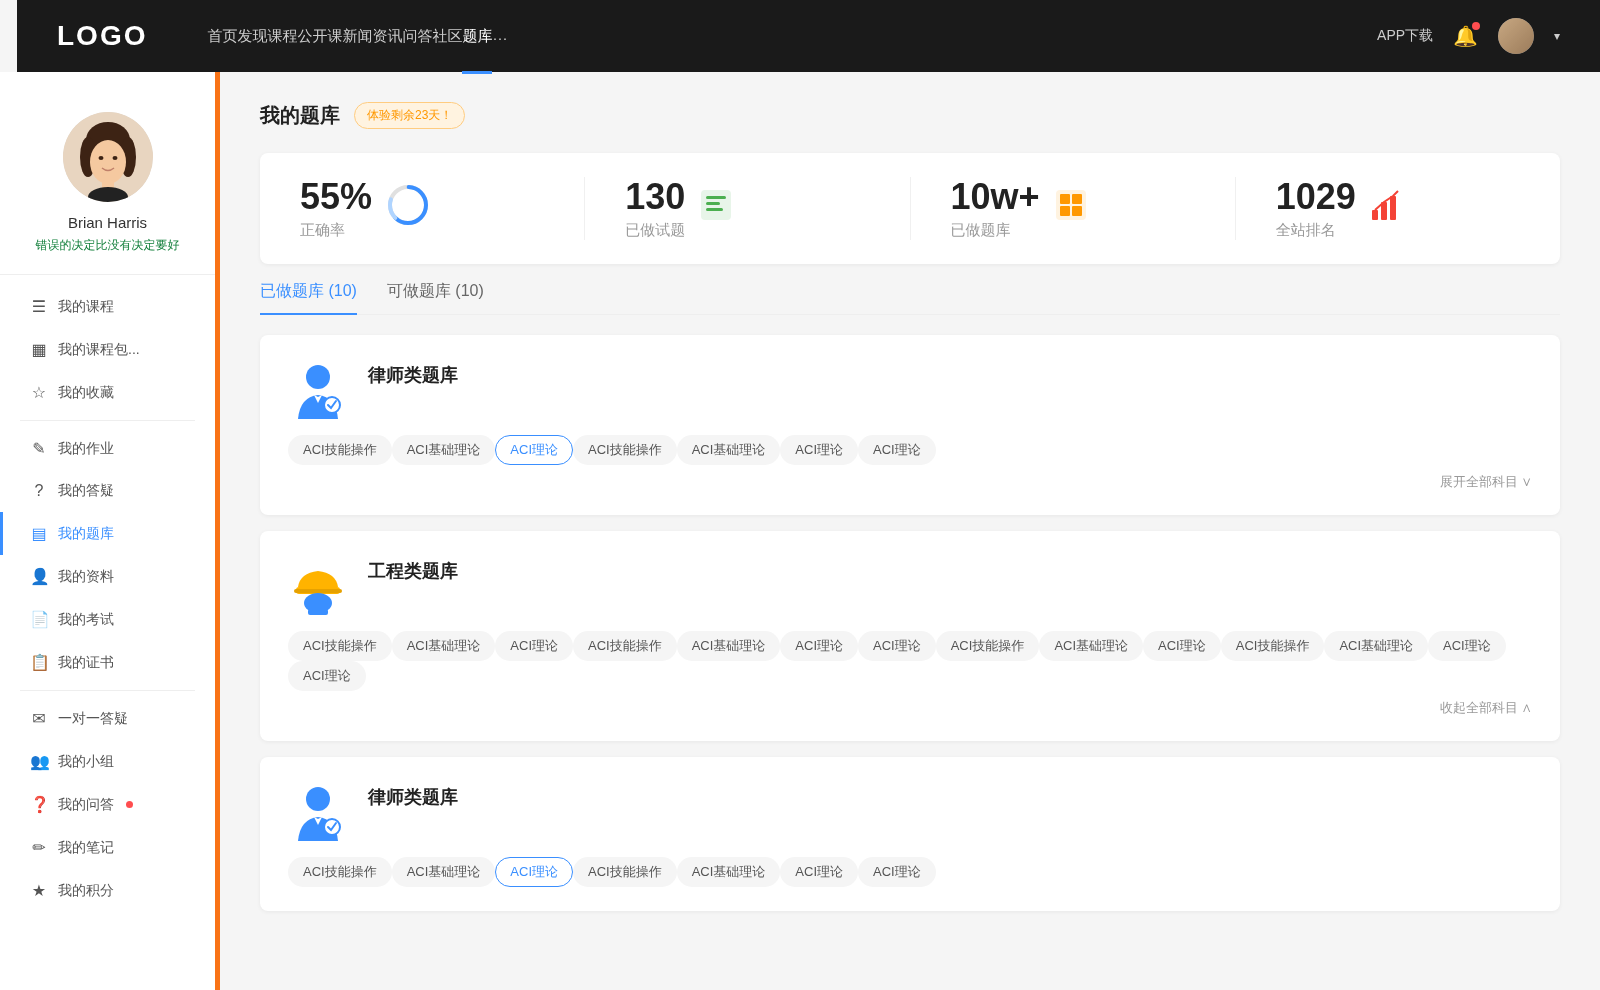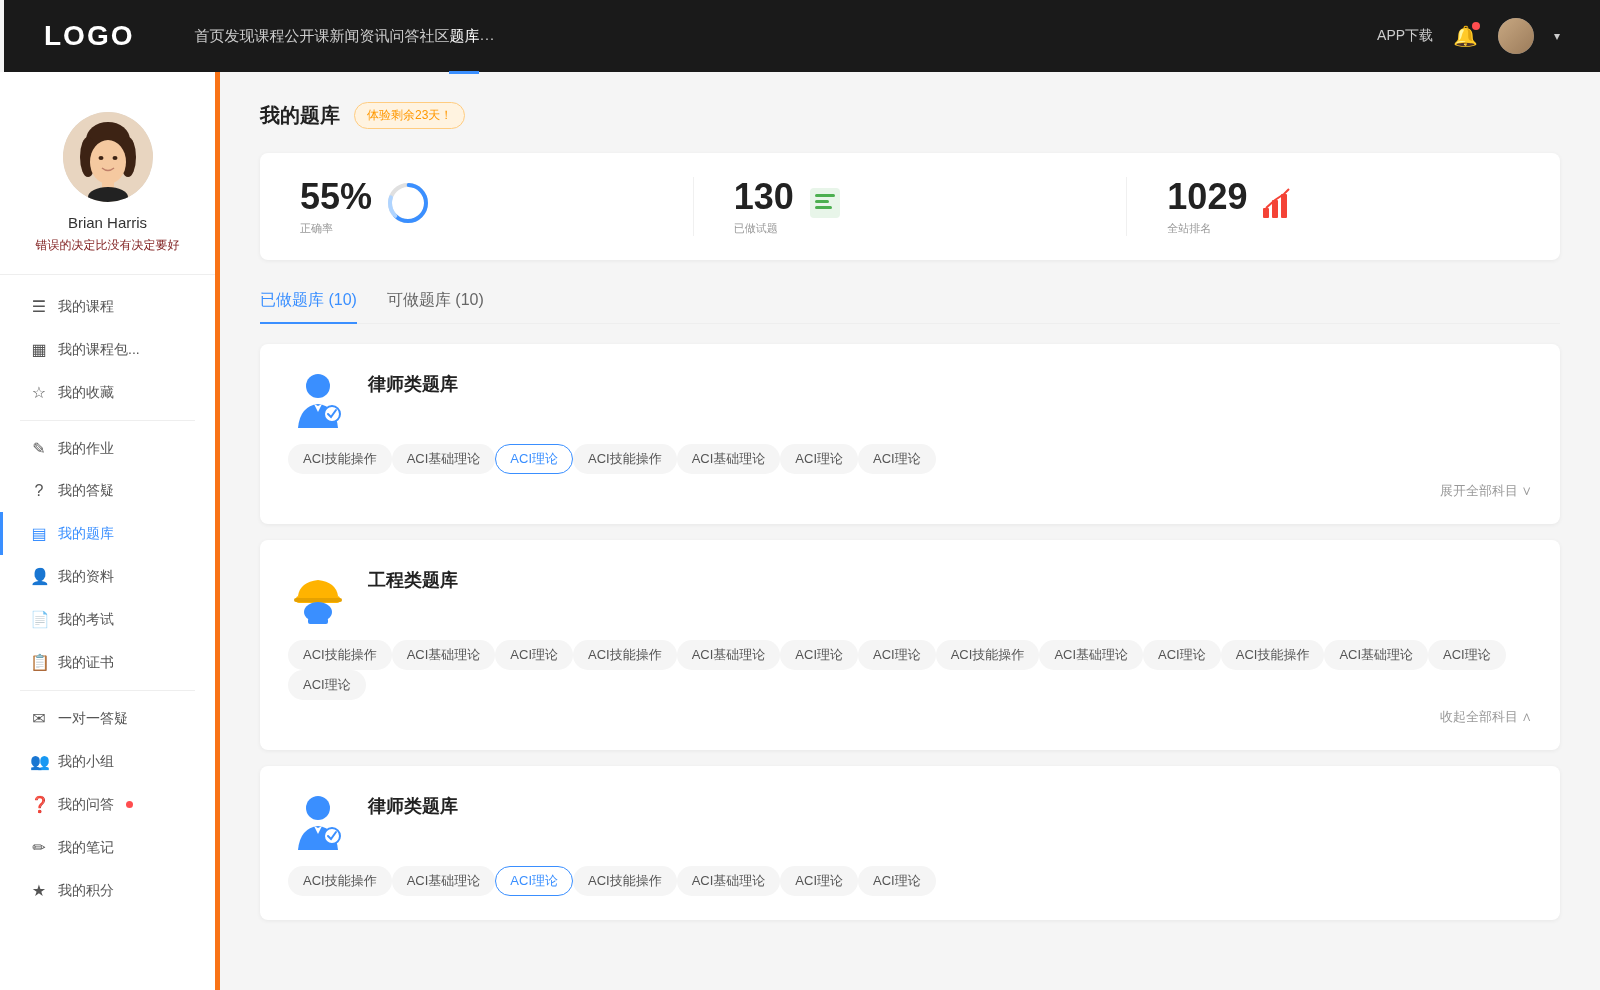"LOGO" .header { left: 4px -> 17px }
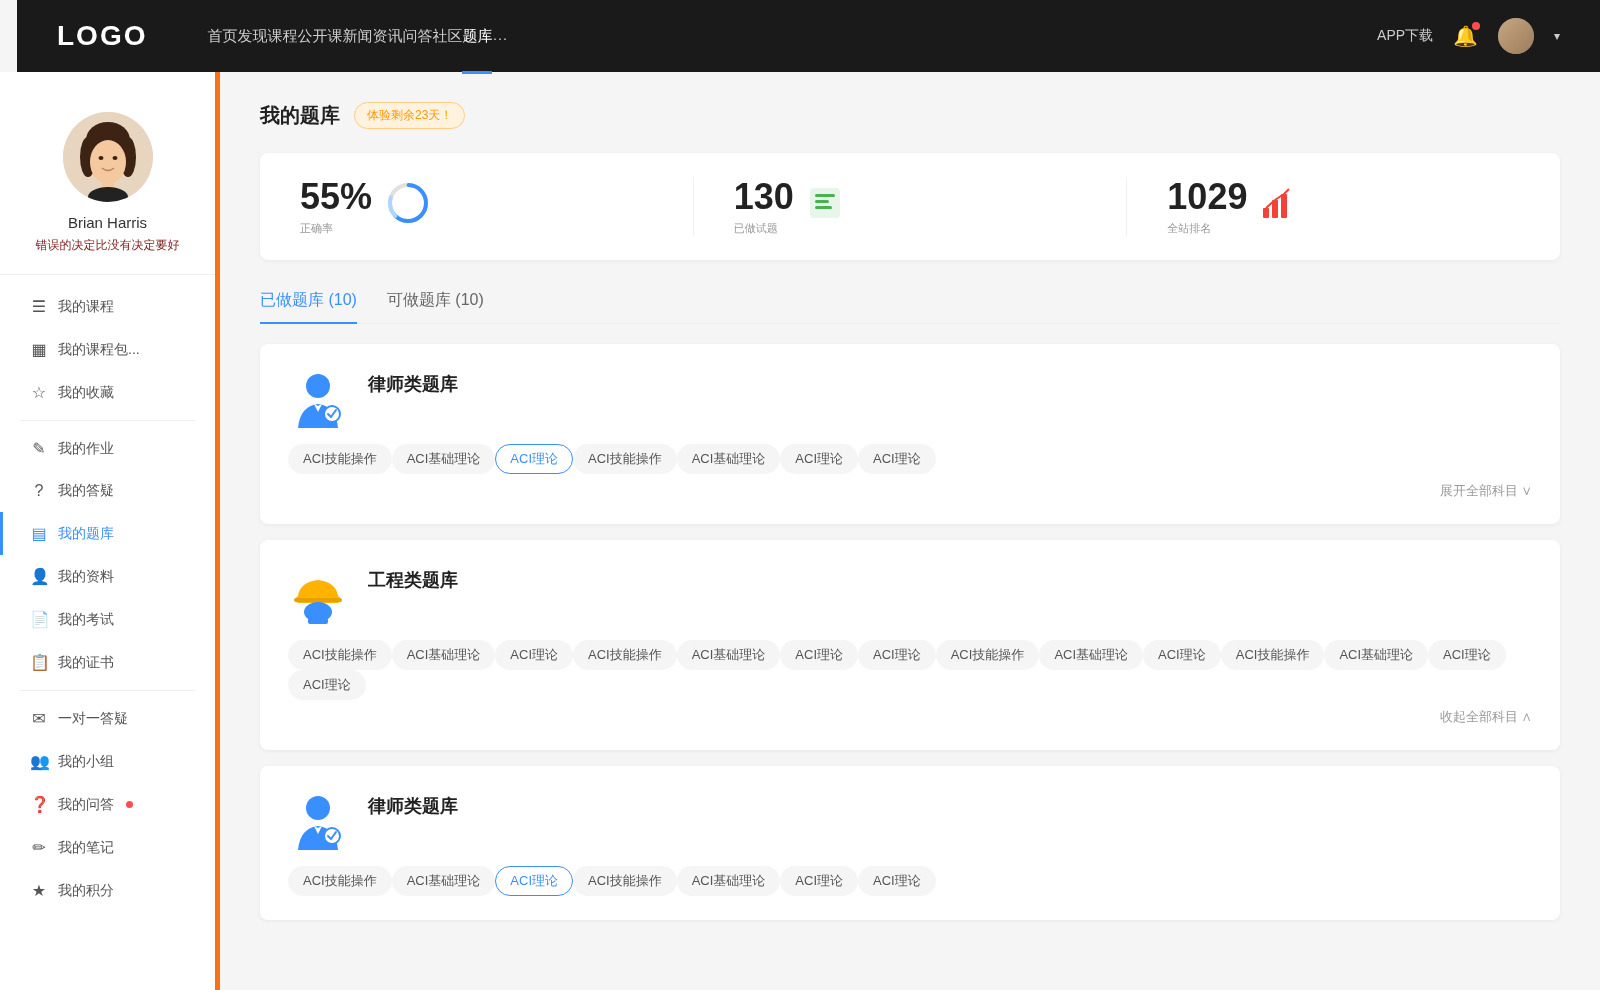"55%" .stats-row { margin-bottom: 30px -> 17px }
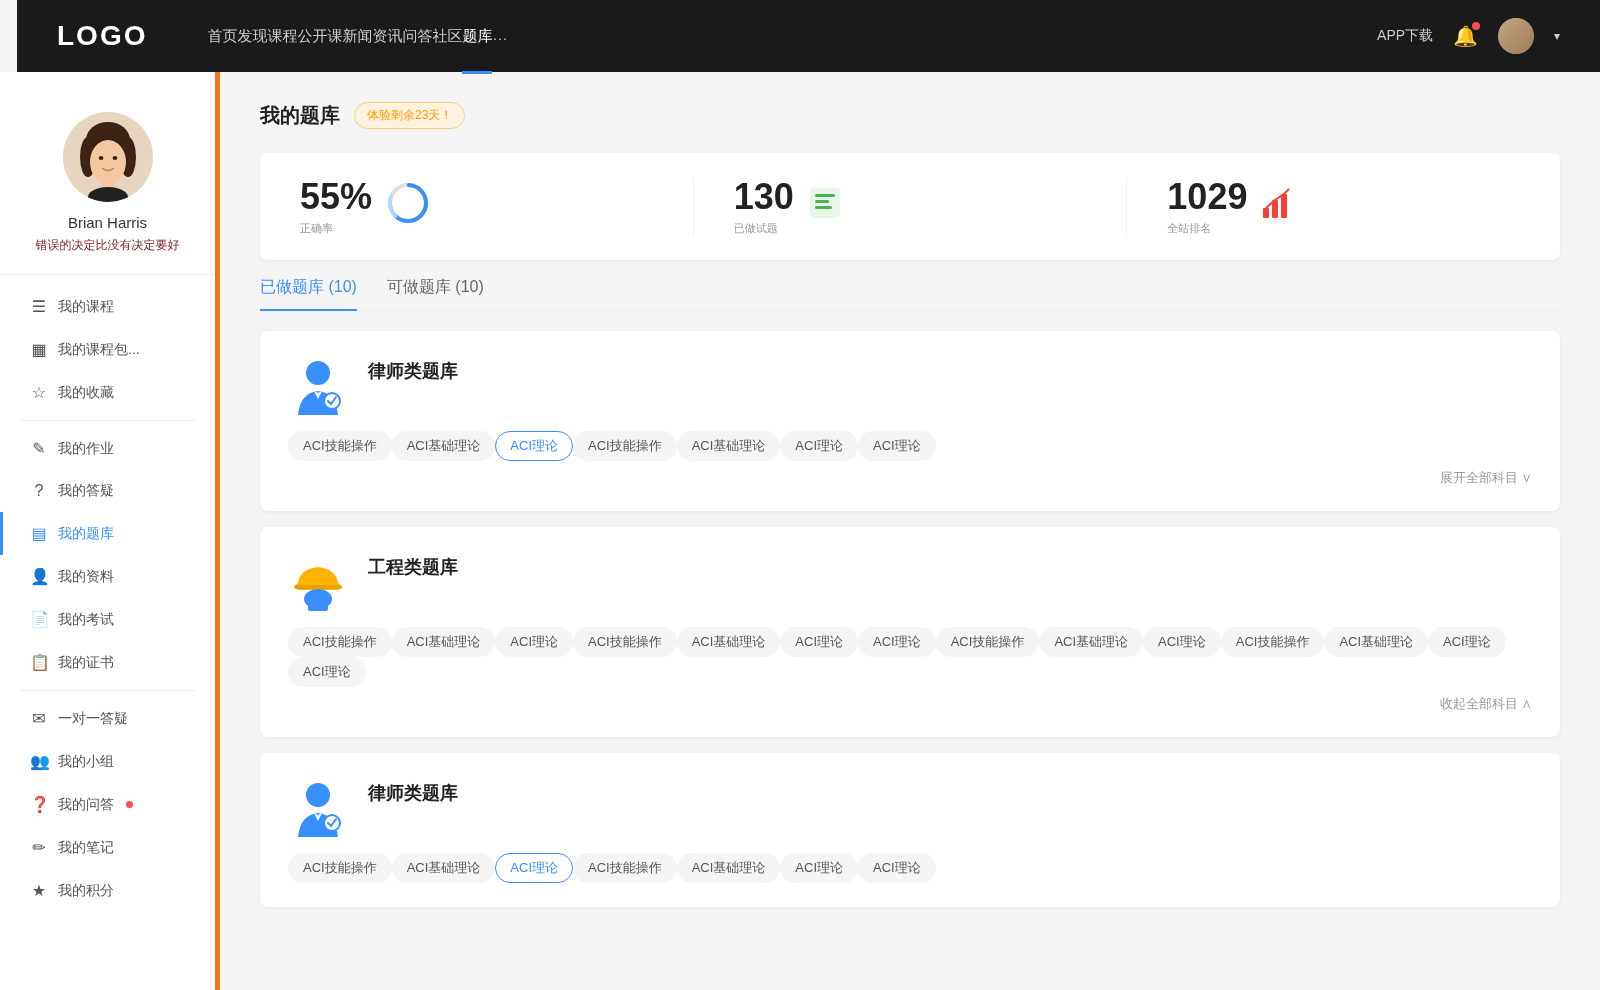"10w+" div.stat-item { html: none -> <div> <div> <div>10w+</div> <div>已做题库</div> </div> <div> <svg> <rect></rect> <rect></rect> <rect></rect> <rect></rect> <rect></rect> </svg> </div> </div> }
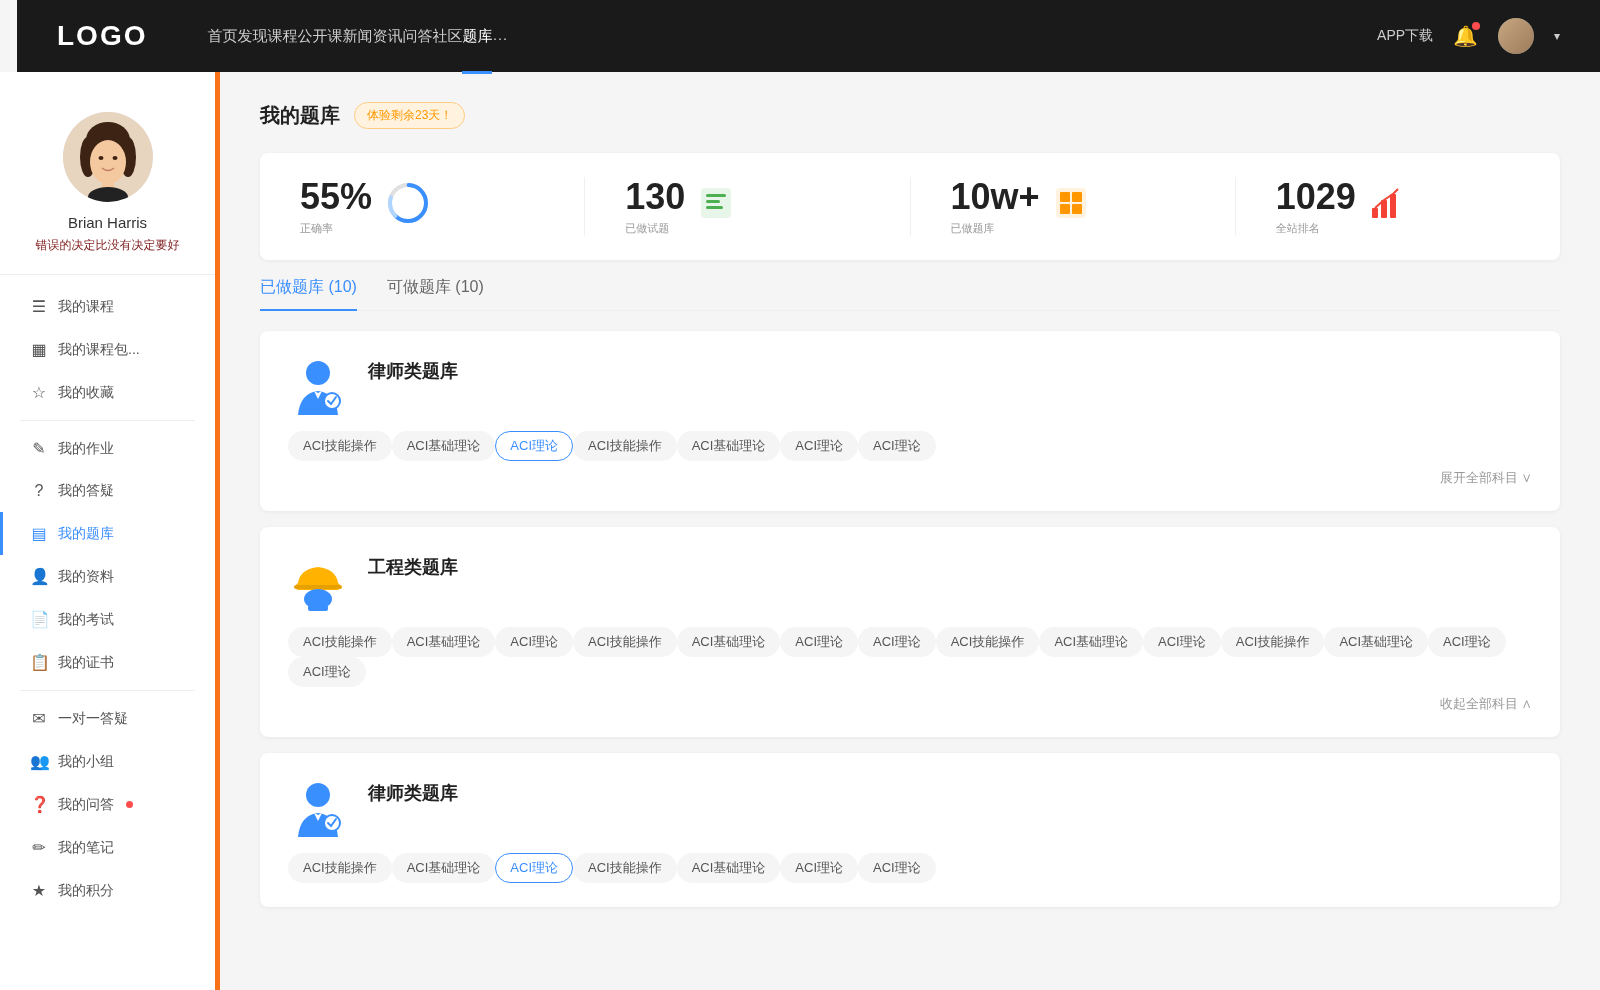"正确率" .stat-label { font-size: 11px -> 15px }
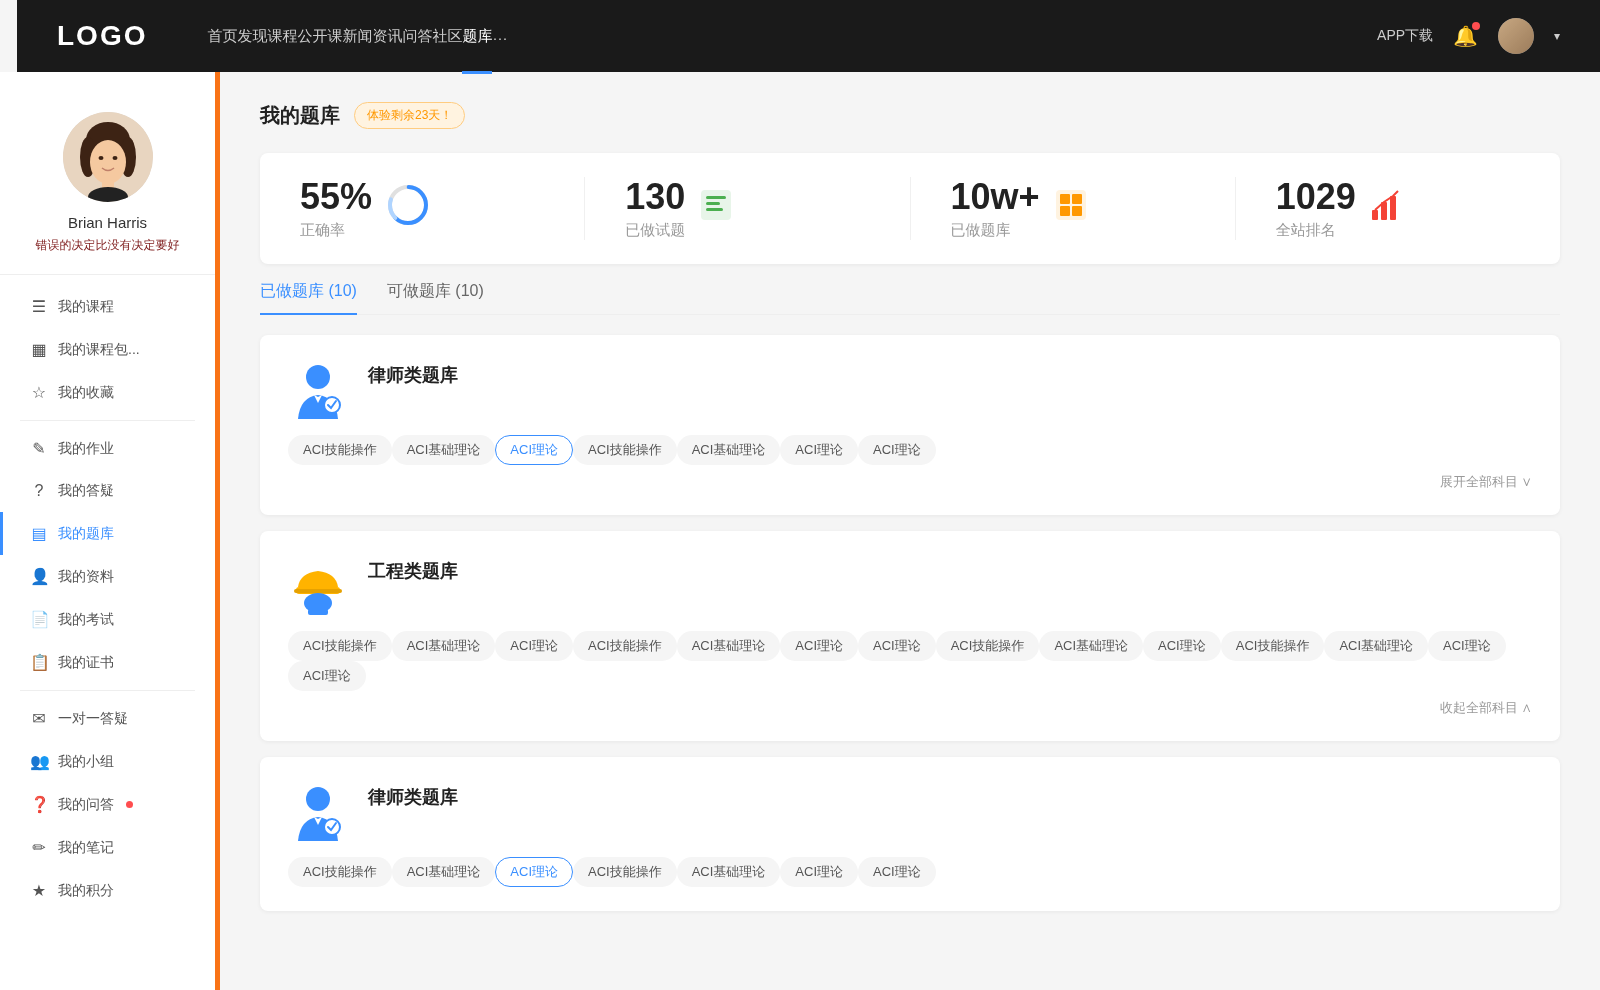"错误的决定比没有决定要好" .profile-motto { color: #7f1d1d -> #15803d }
